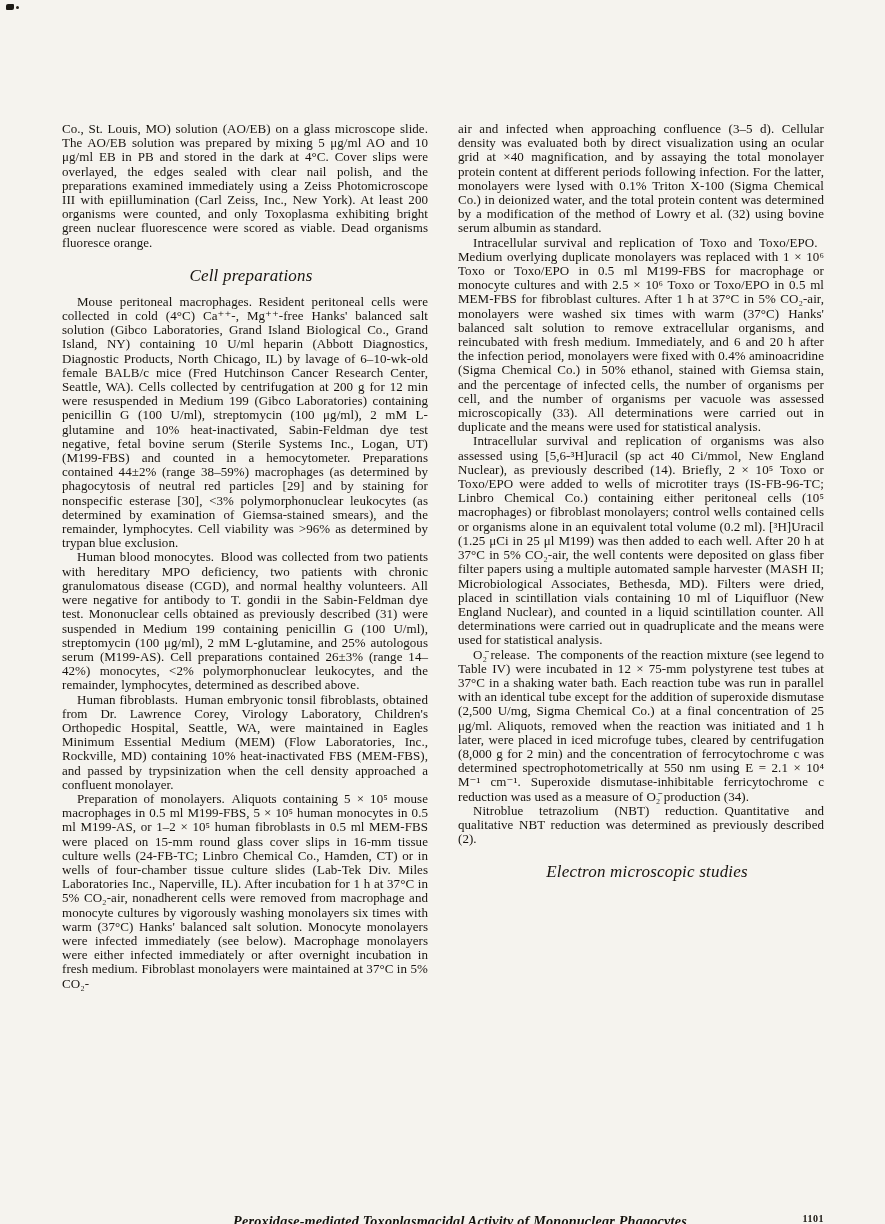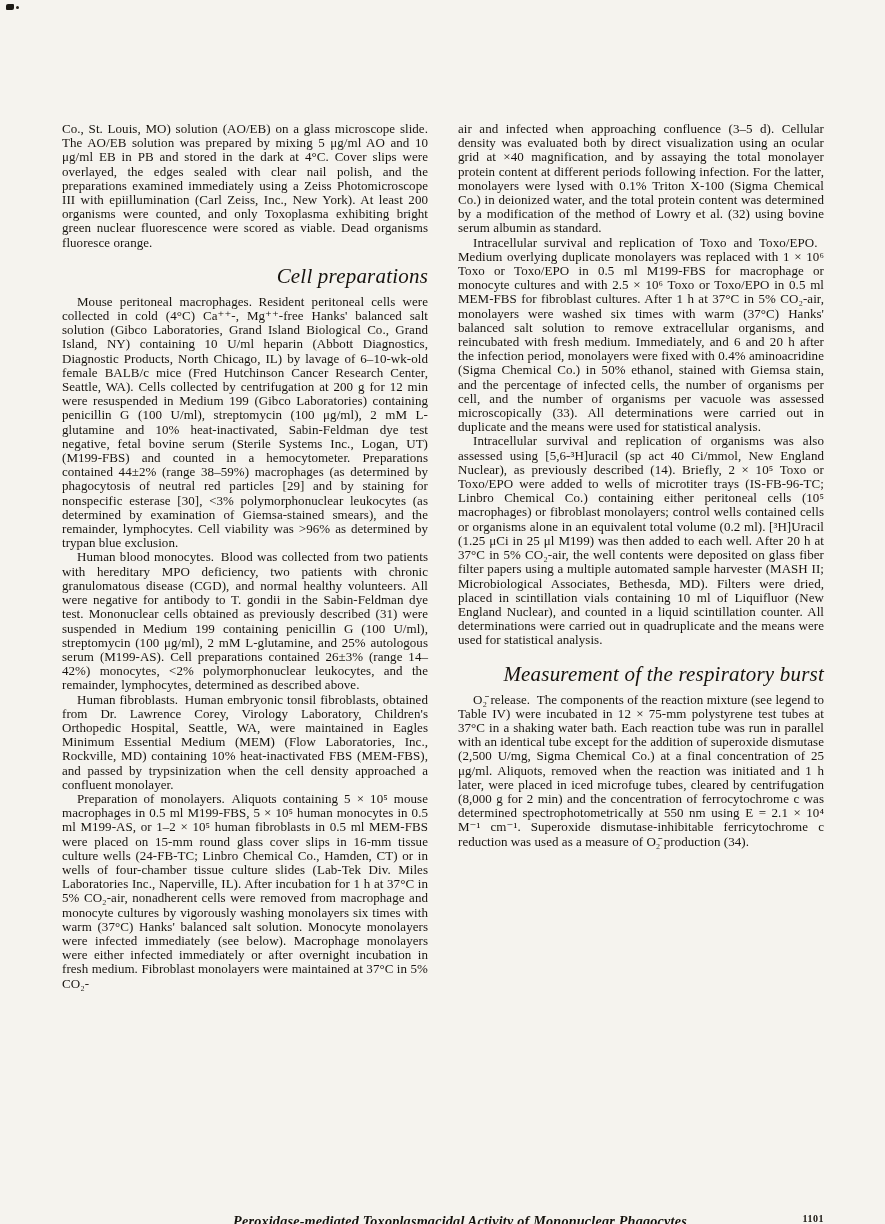"Cell preparations" h2.section { font-size: 21px -> 17px; text-align: right -> center }
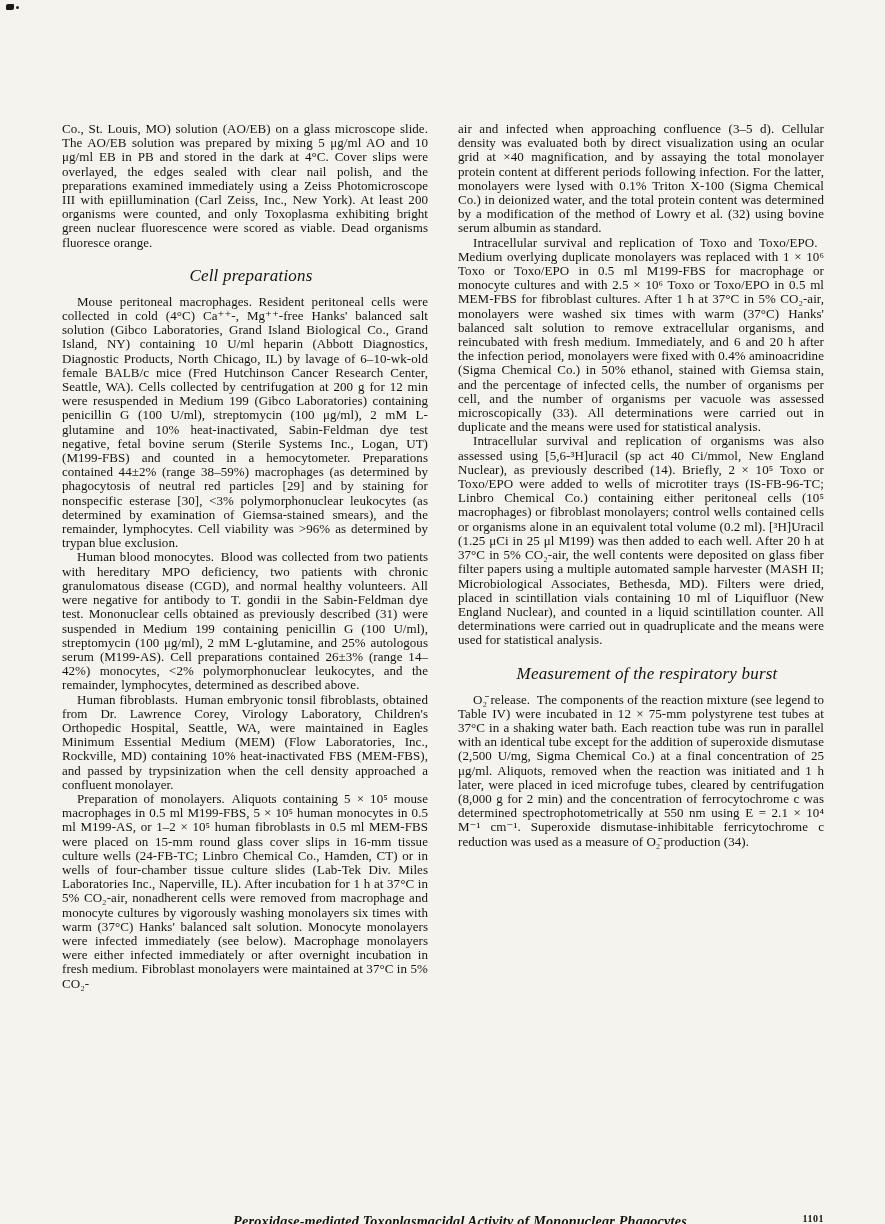"Measurement of the respiratory burst" h2.section { html: <h2>Measurement of the respiratory burst</h2> -> none }
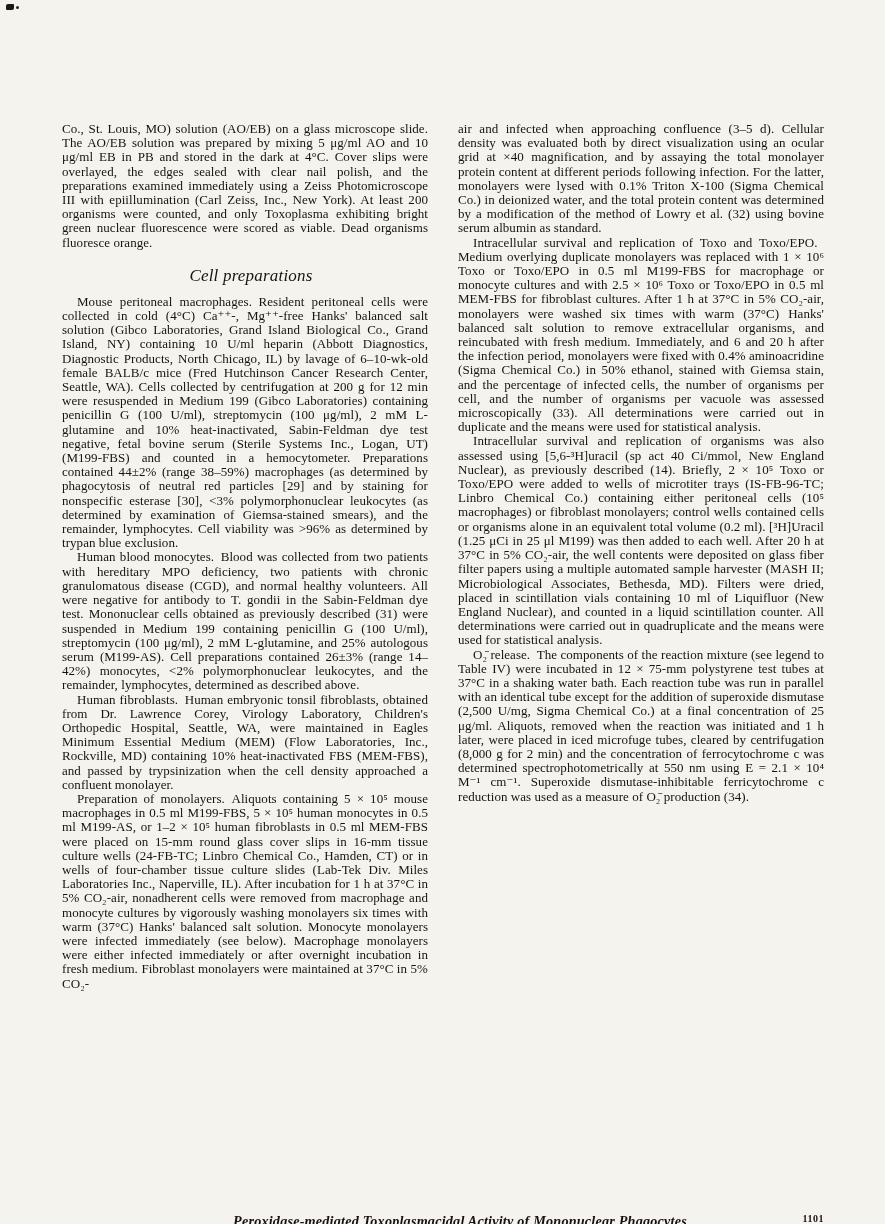"Nitroblue tetrazolium (NBT) reduction." p.indent { html: none -> <p><span>Nitroblue tetrazolium (NBT) reduction.</span><span>Quantitative and qualitative NBT reduction was determined as previously described (2).</span></p> }
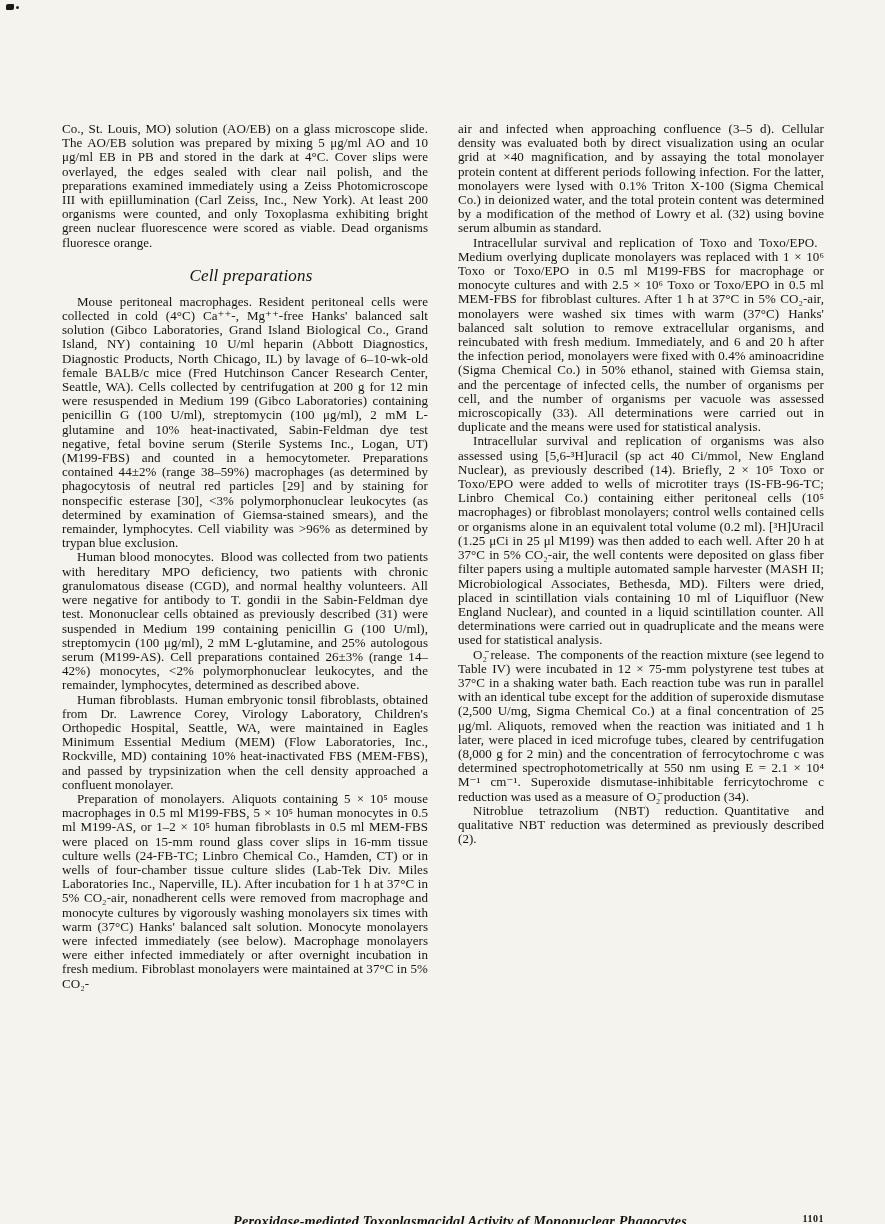"Electron microscopic studies" h2.section { html: none -> <h2>Electron microscopic studies</h2> }
